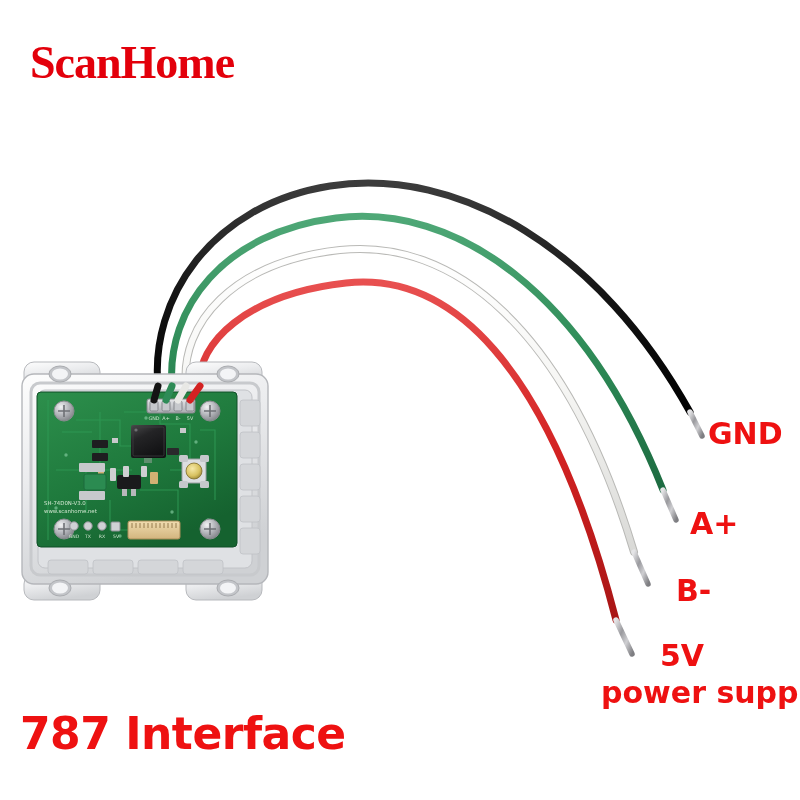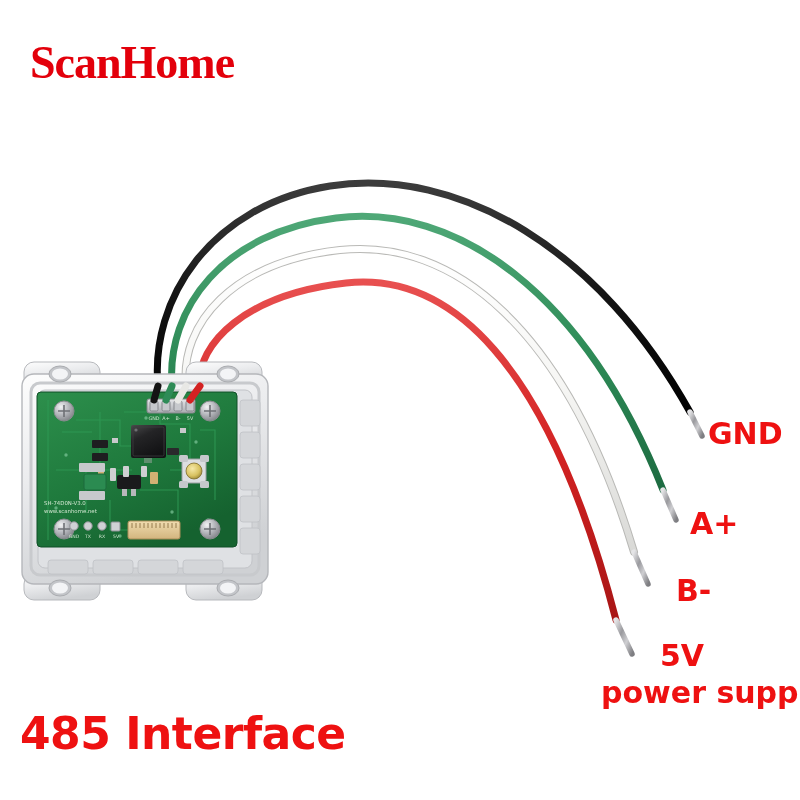"485 Interface" div.caption { text: 485 -> 787 }
